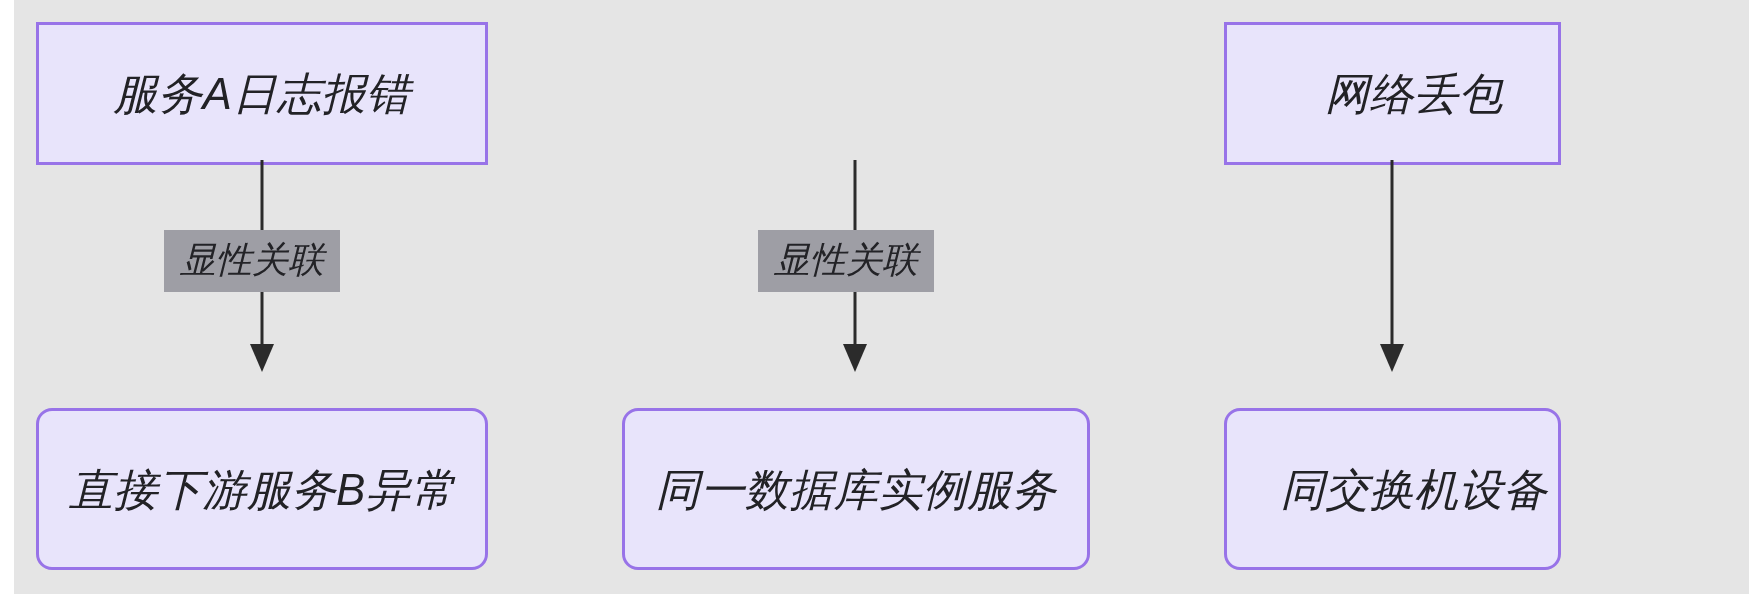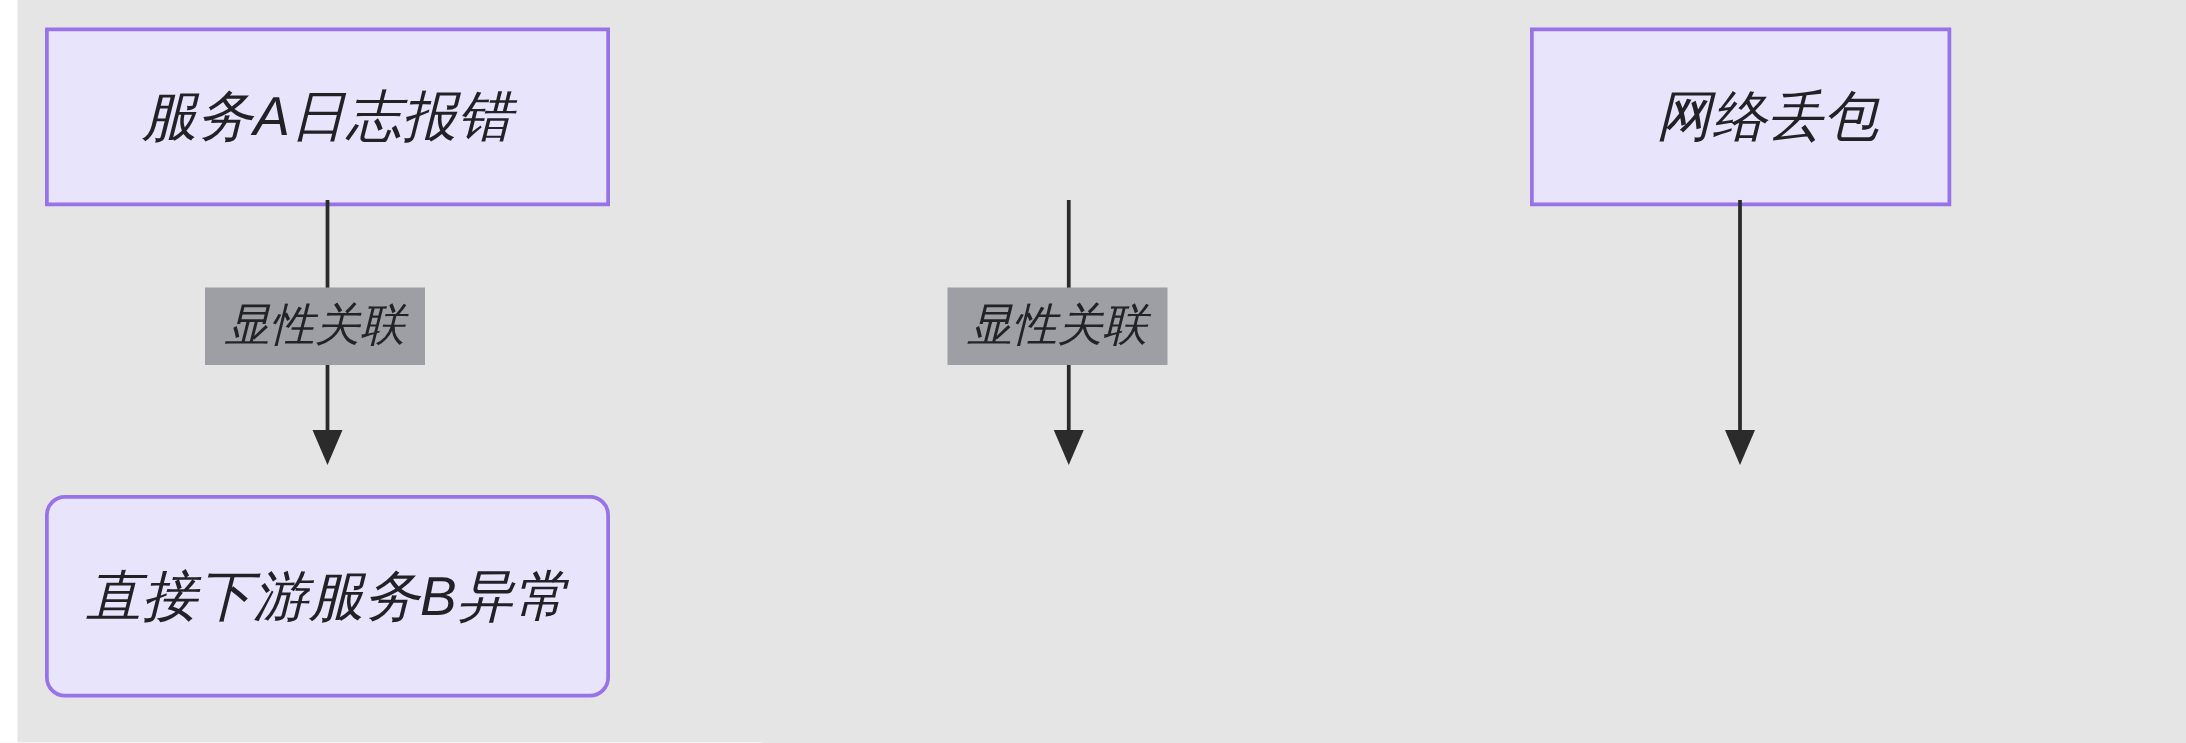"直接下游服务B异常" .node-bottom { top: 396px -> 408px }
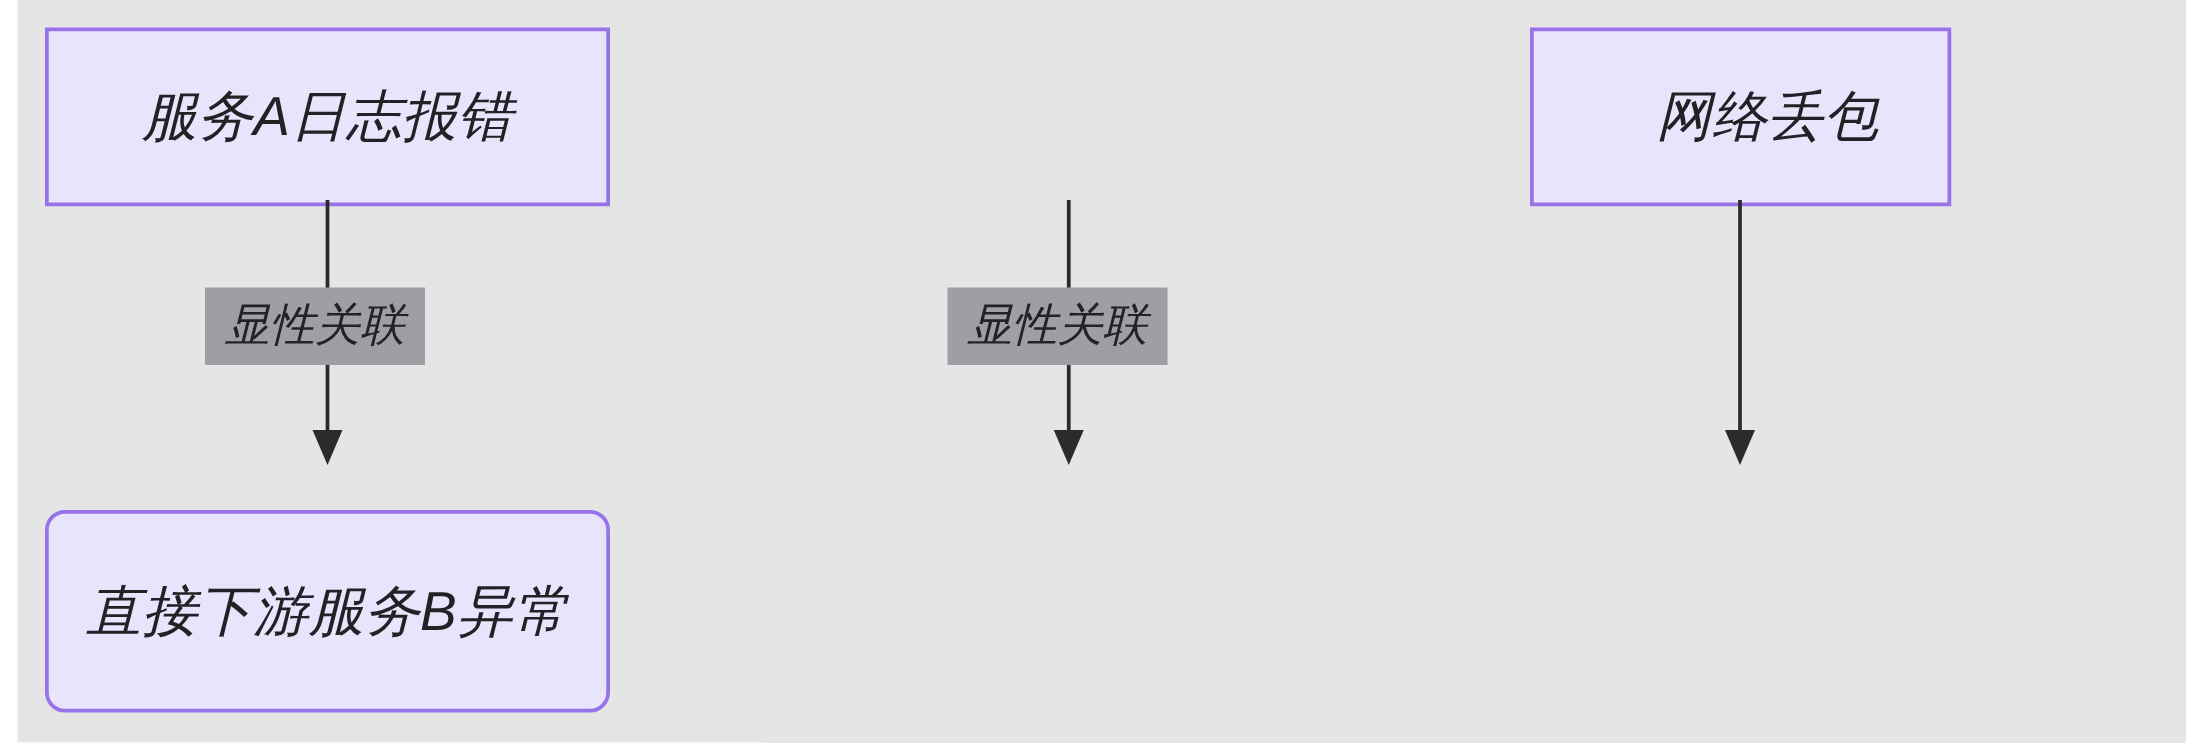"同一数据库实例服务" div.node { html: none -> <div>同一数据库实例服务</div> }
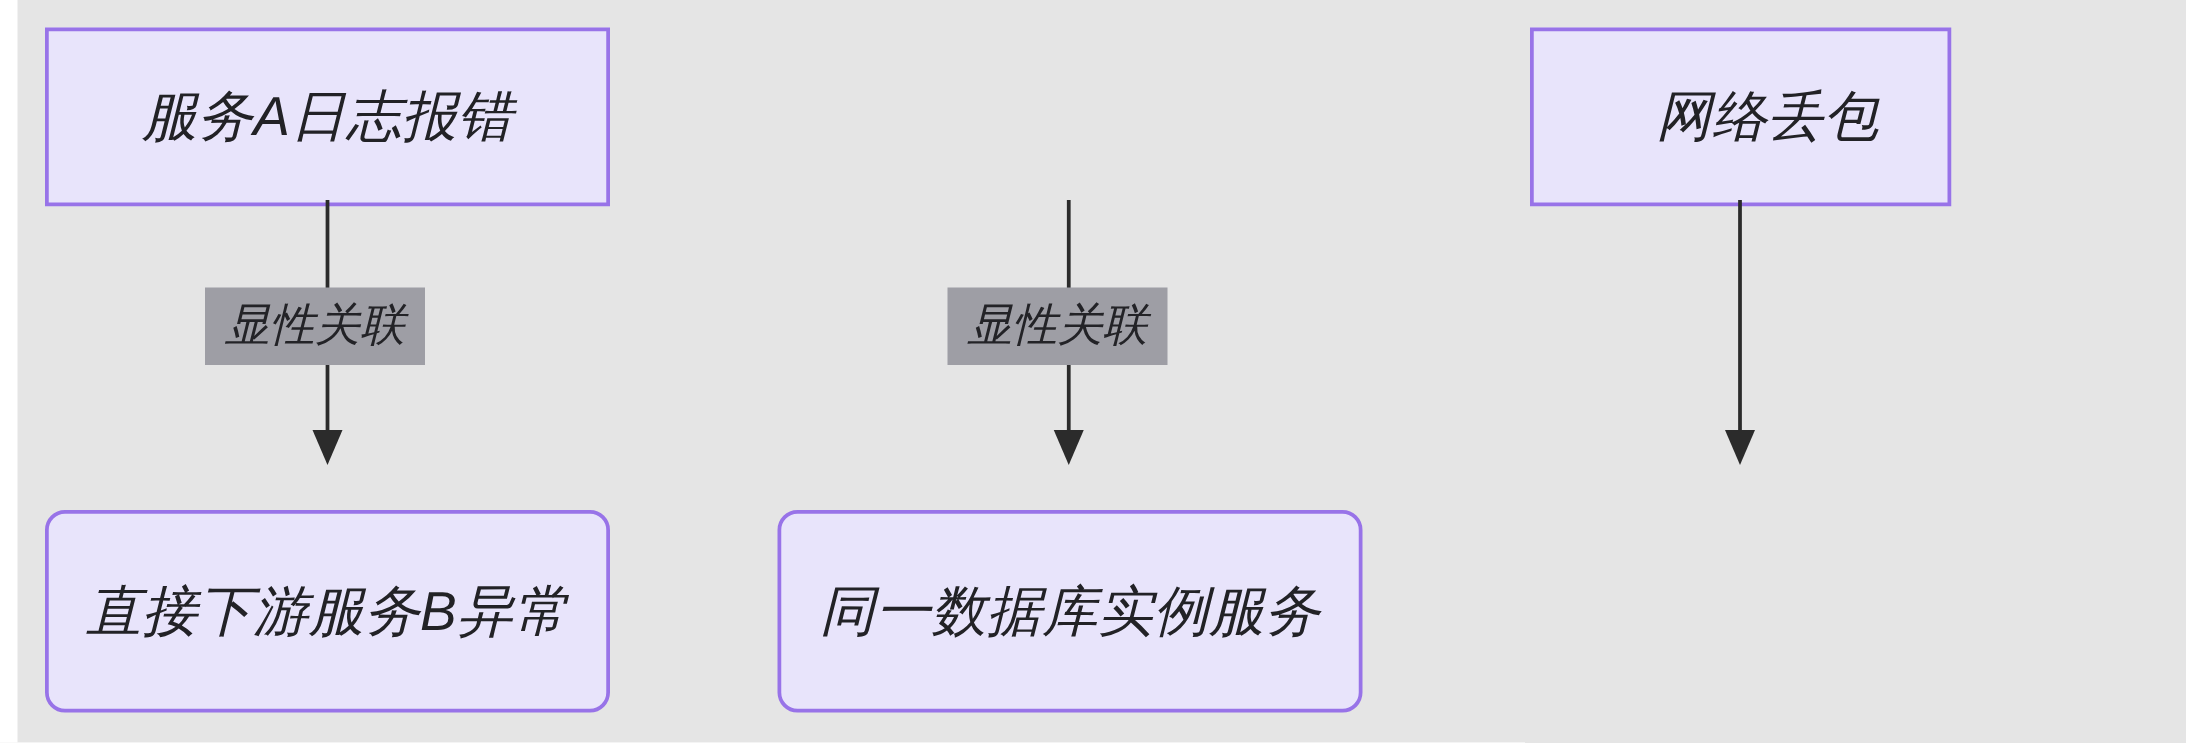"同交换机设备" div.node { html: none -> <div>同交换机设备</div> }
